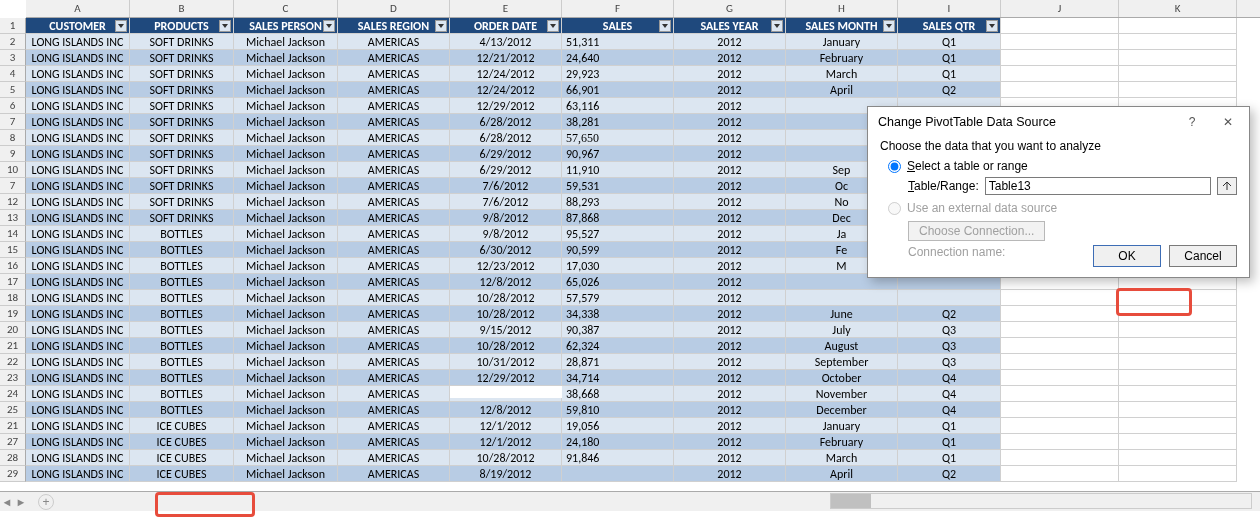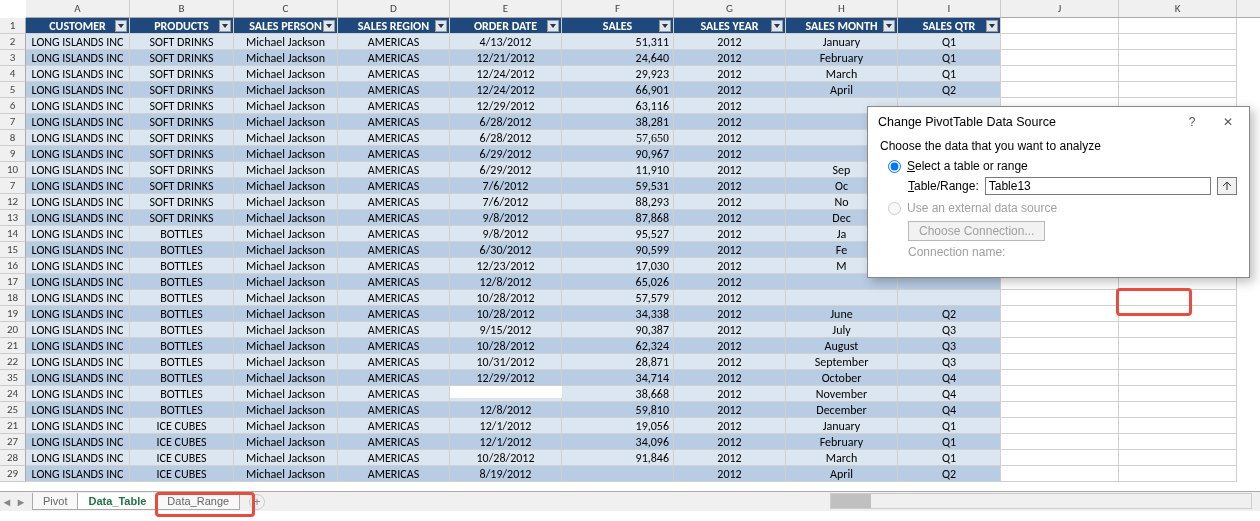"51,311" .cell.textr { text-align: right -> none }
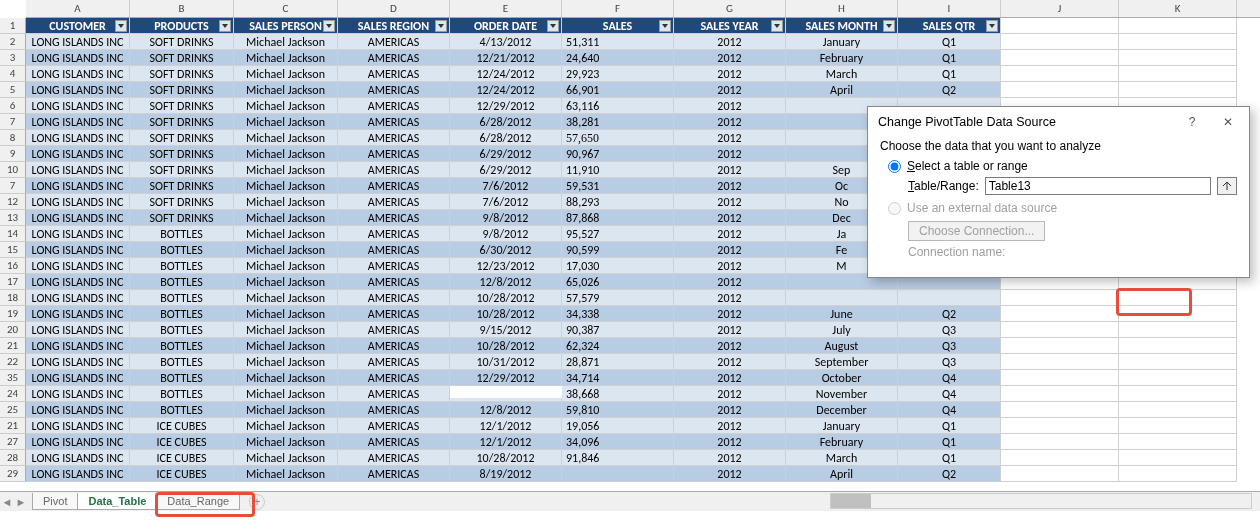"OK" div.dlgbtns { html: none -> <div> <button>OK</button> <button>Cancel</button> </div> }
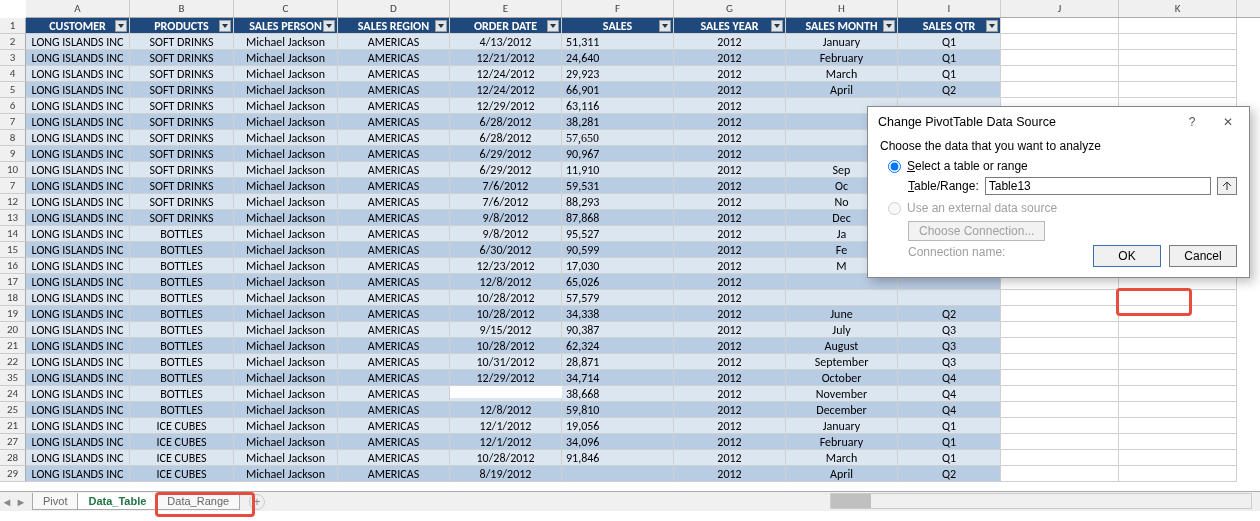"35" div.rownum { text: 35 -> 23 }
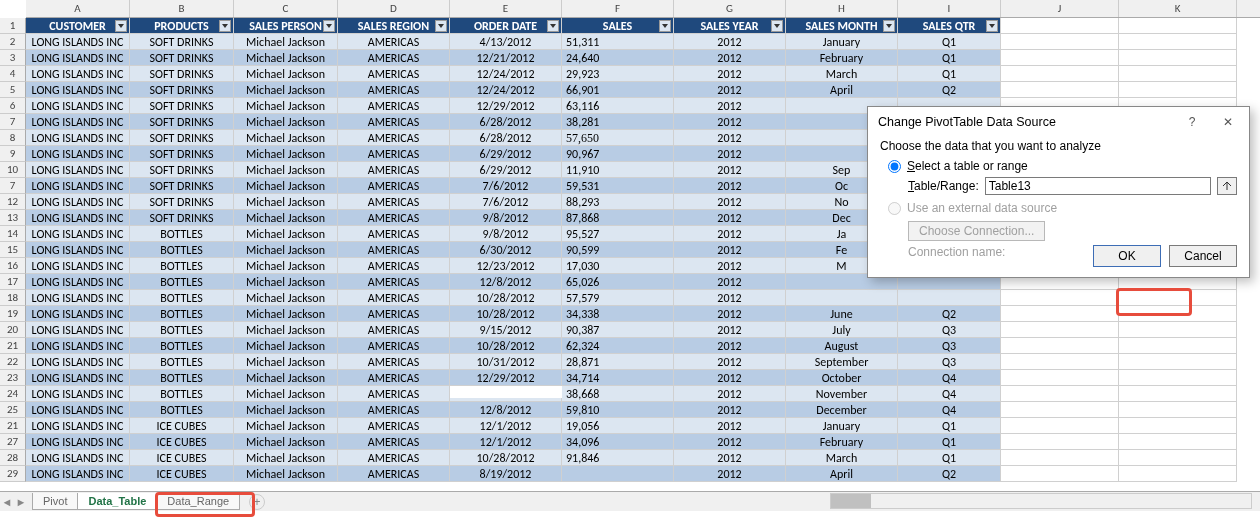"34,096" div.cell { text: 34,096 -> 24,180 }
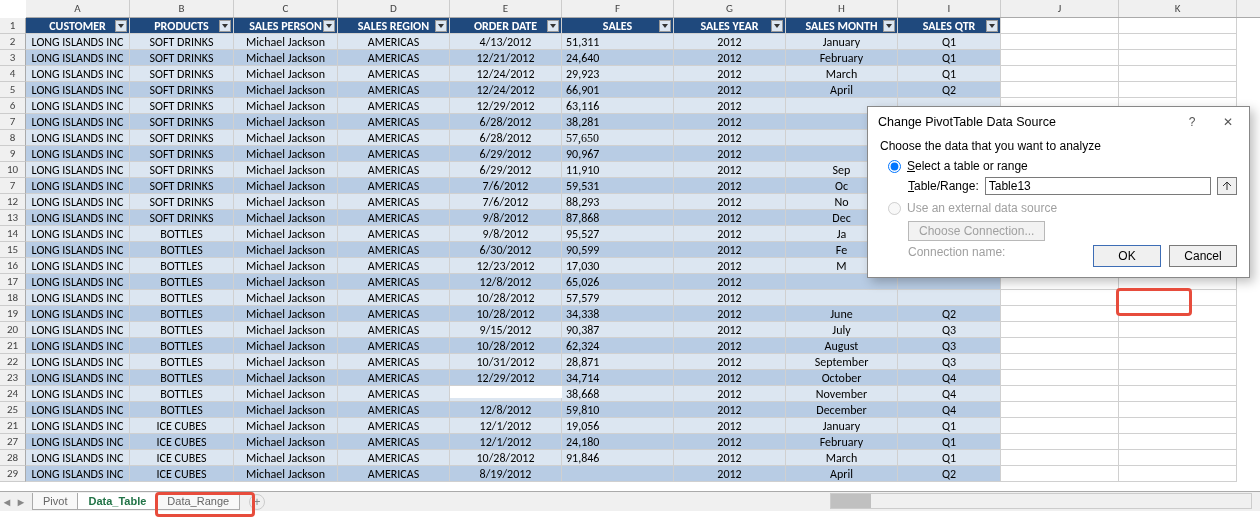"Pivot" div.tabs { html: <div> <div>Pivot</div> <div>Data_Table</div> <div>Data_Range</div> </div> -> none }
